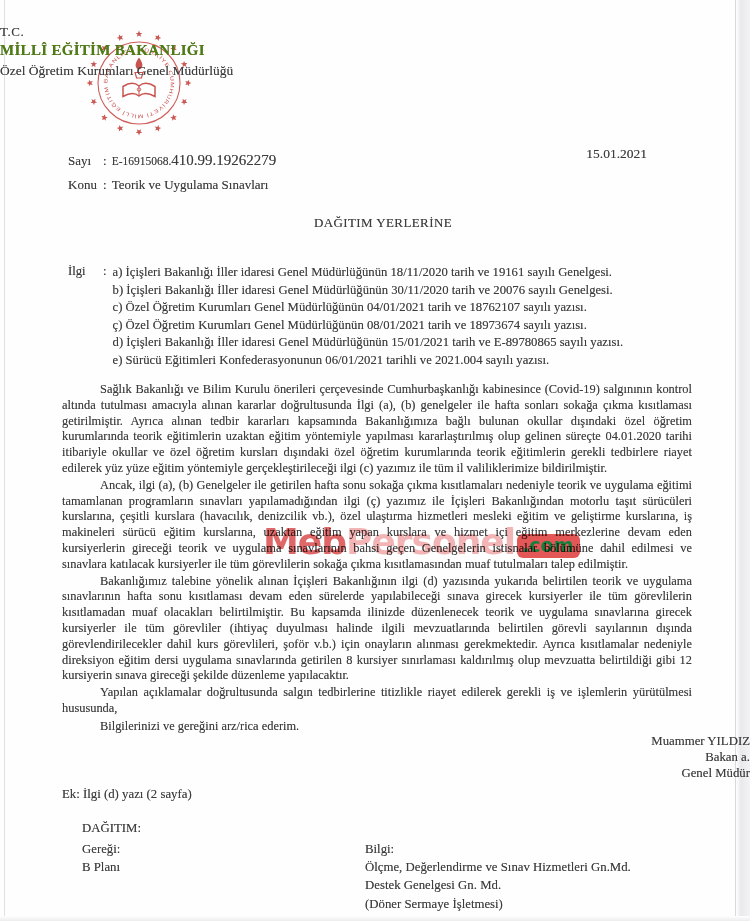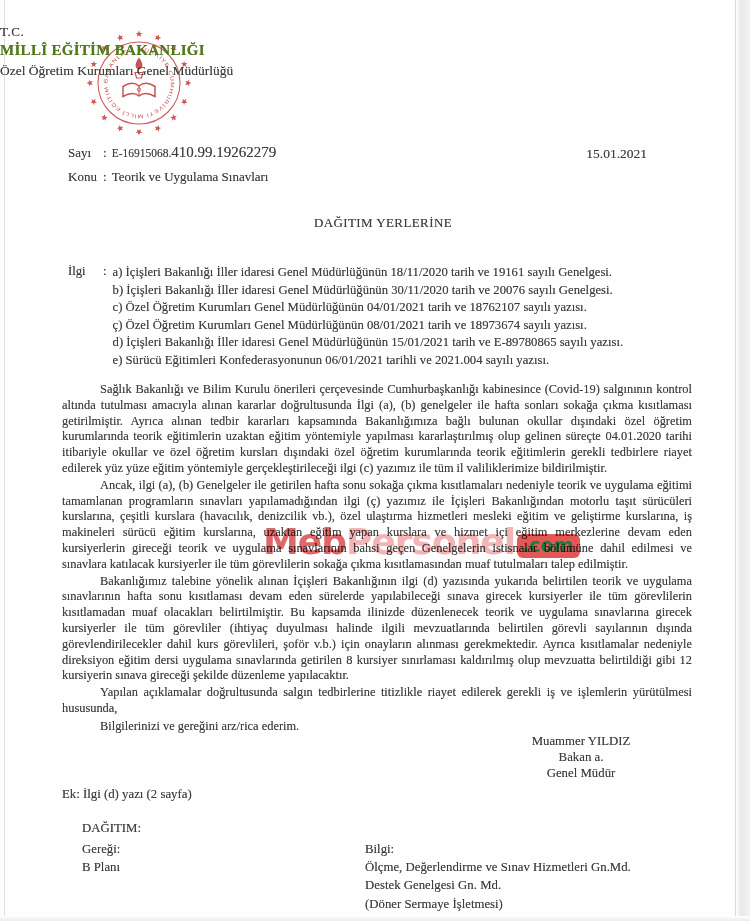"Sayı : E-16915068.410.99.19262279" .meta-row { margin-top: none -> 8px }
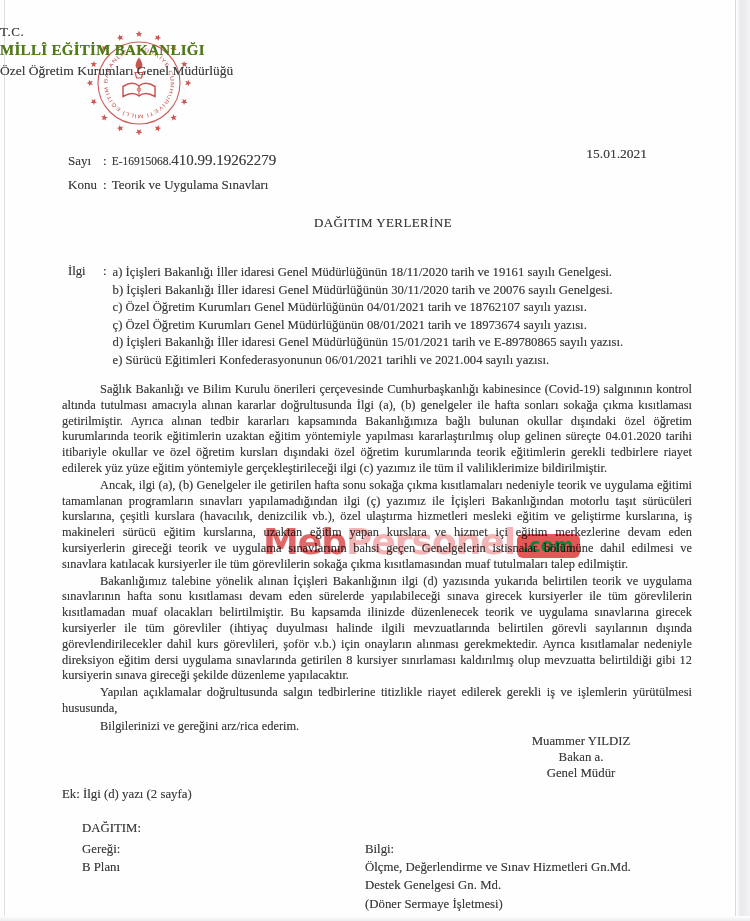"Muammer YILDIZ" .signature { left: 456px -> 500px; text-align: center -> right }
